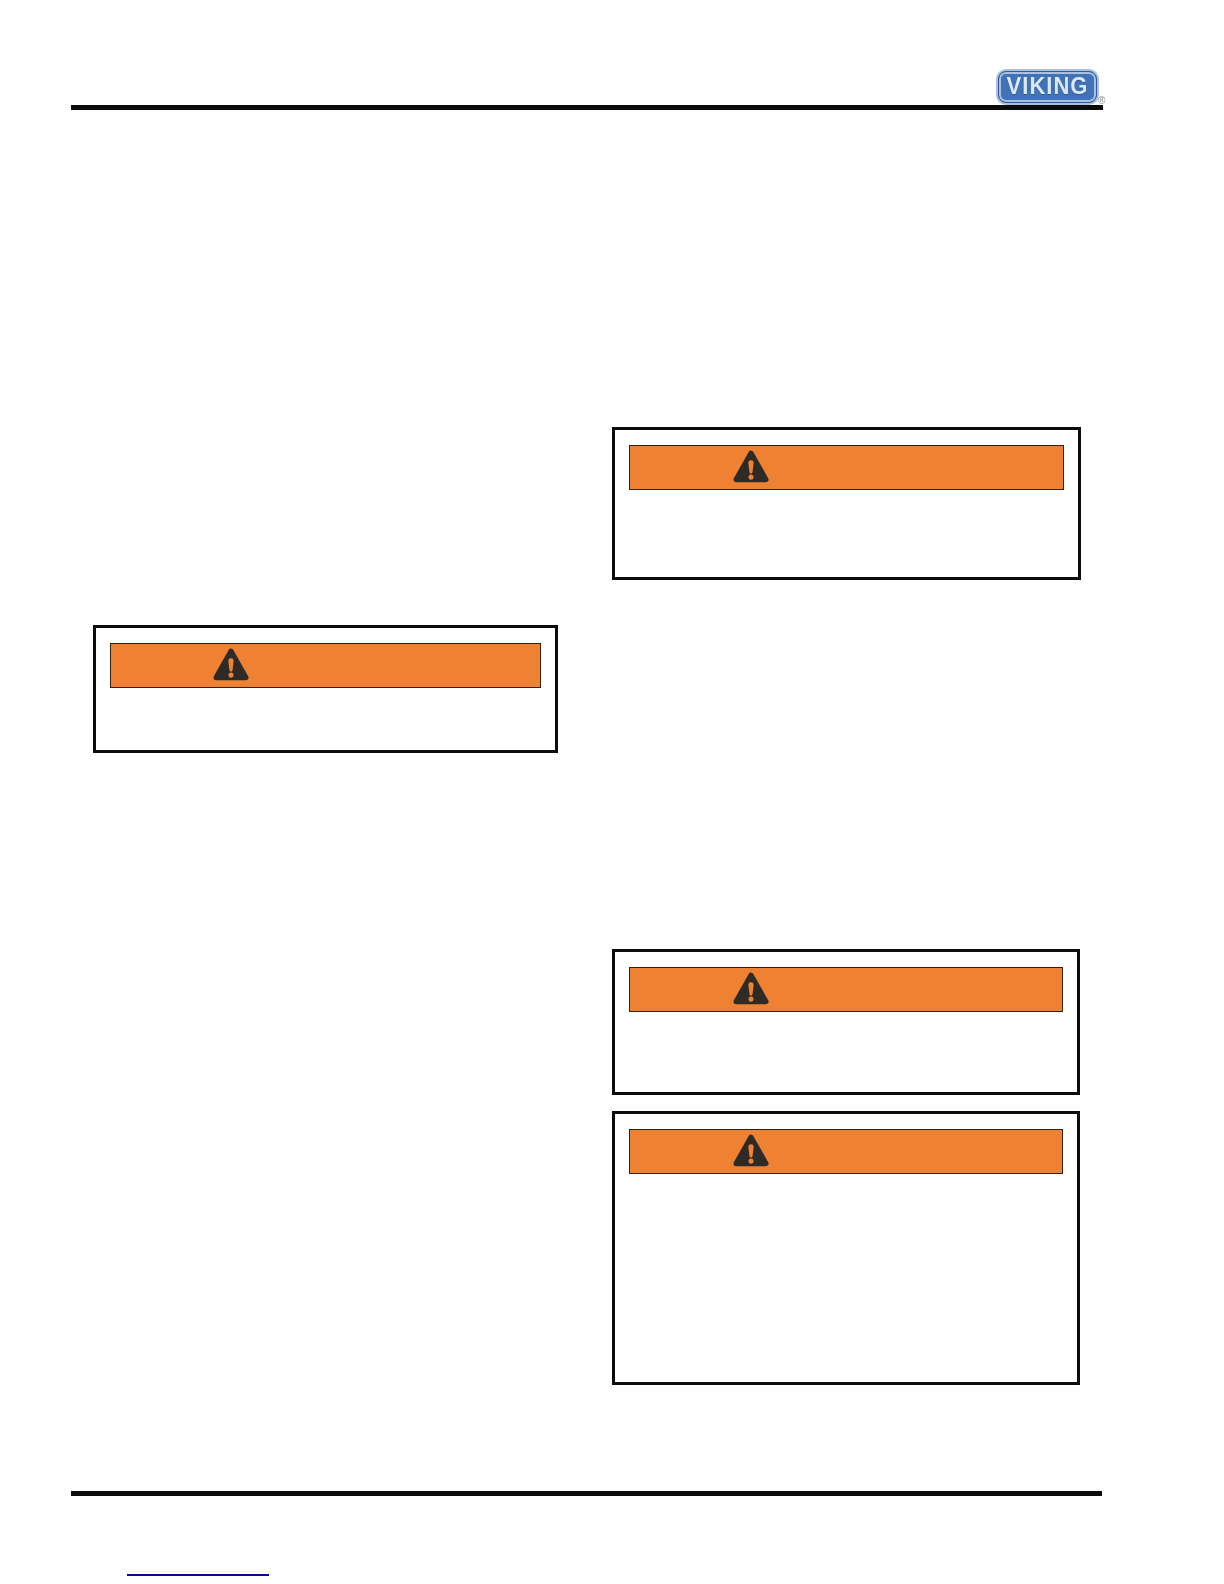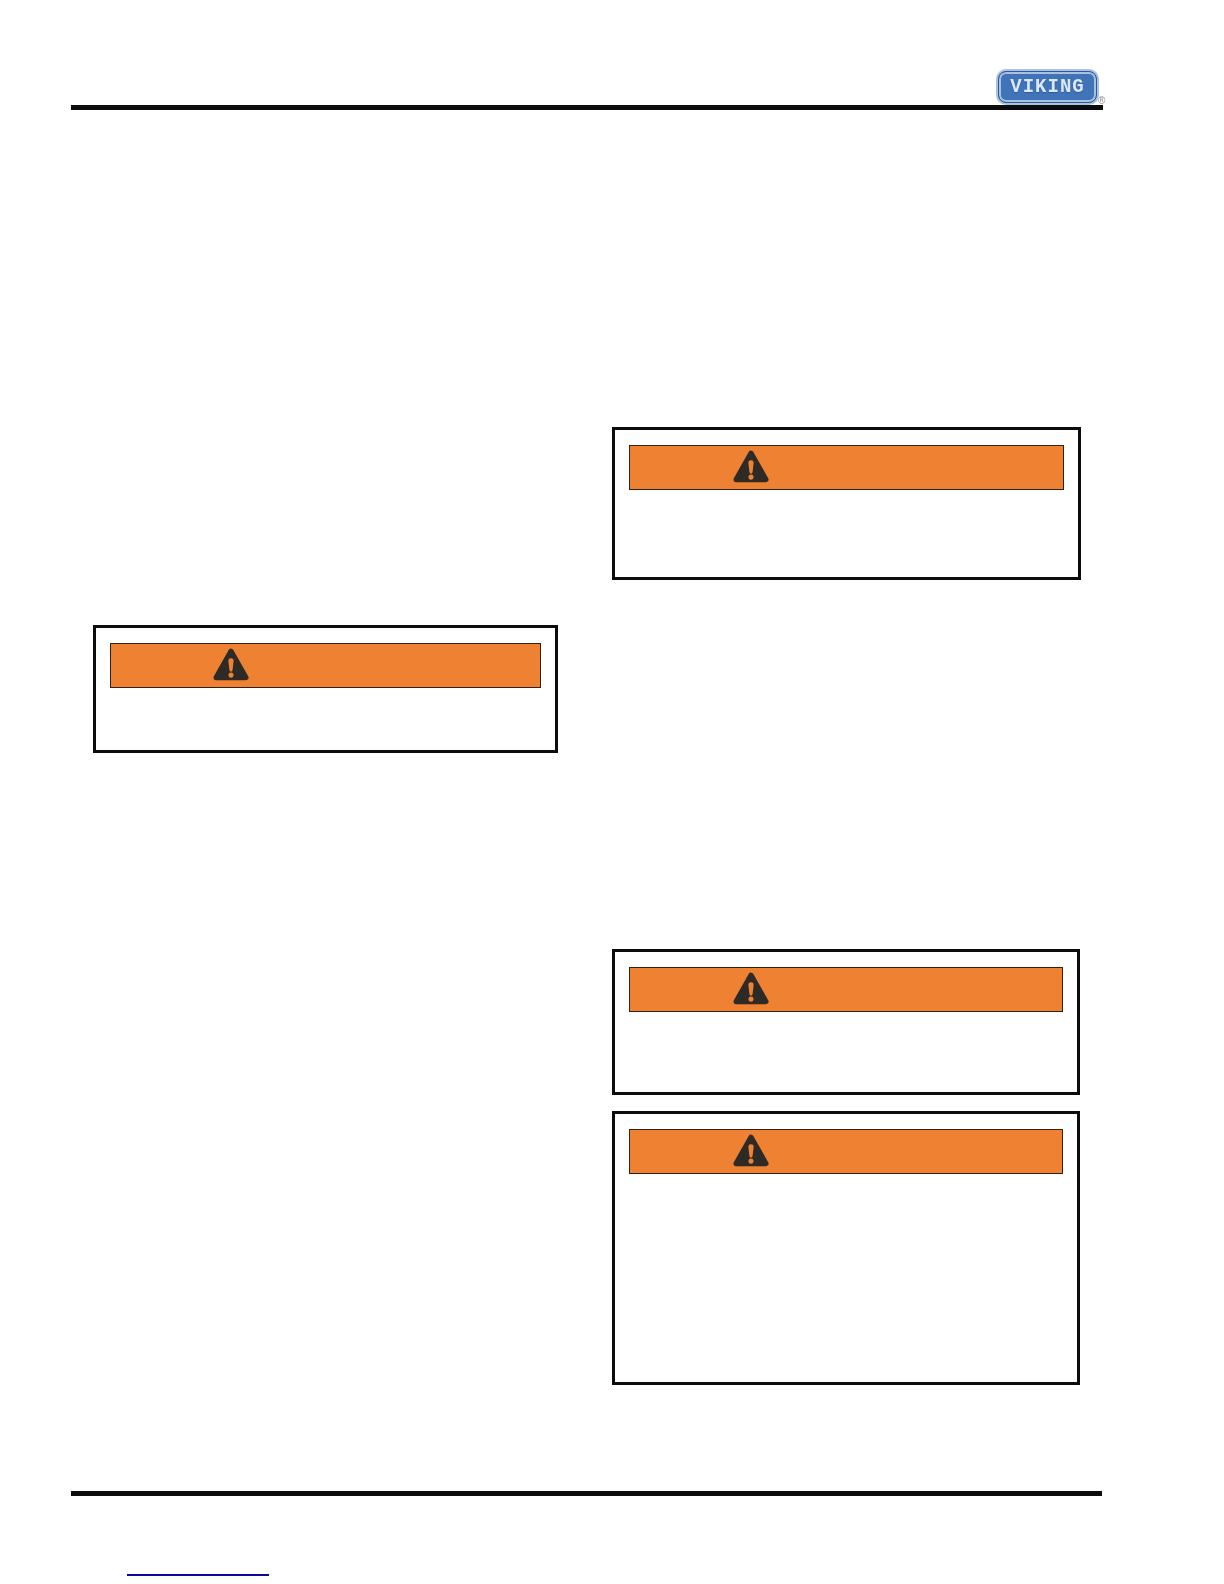"VIKING" .logo-text { font-family: Liberation Mono, monospace -> Liberation Sans, sans-serif; font-size: 19px -> 22px }
